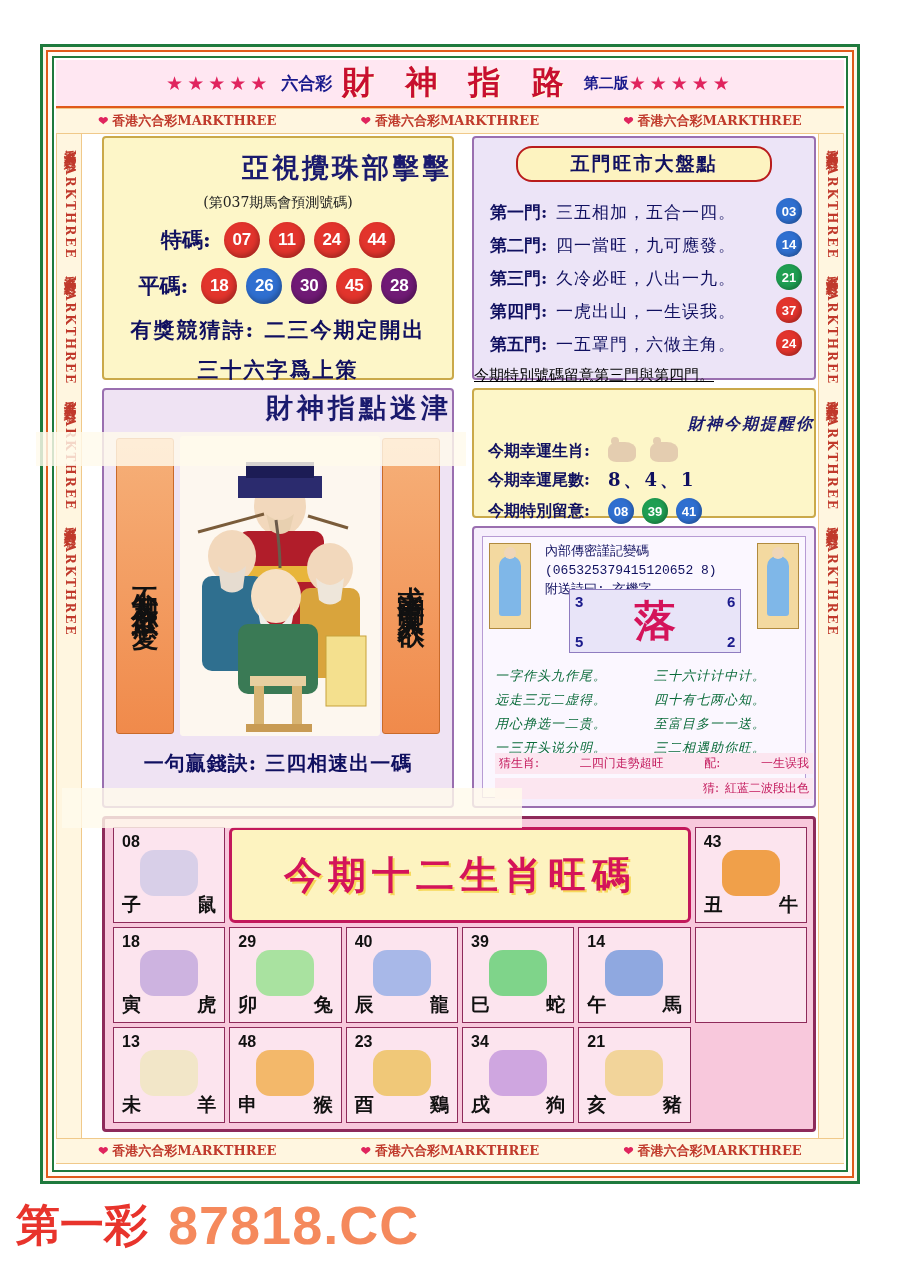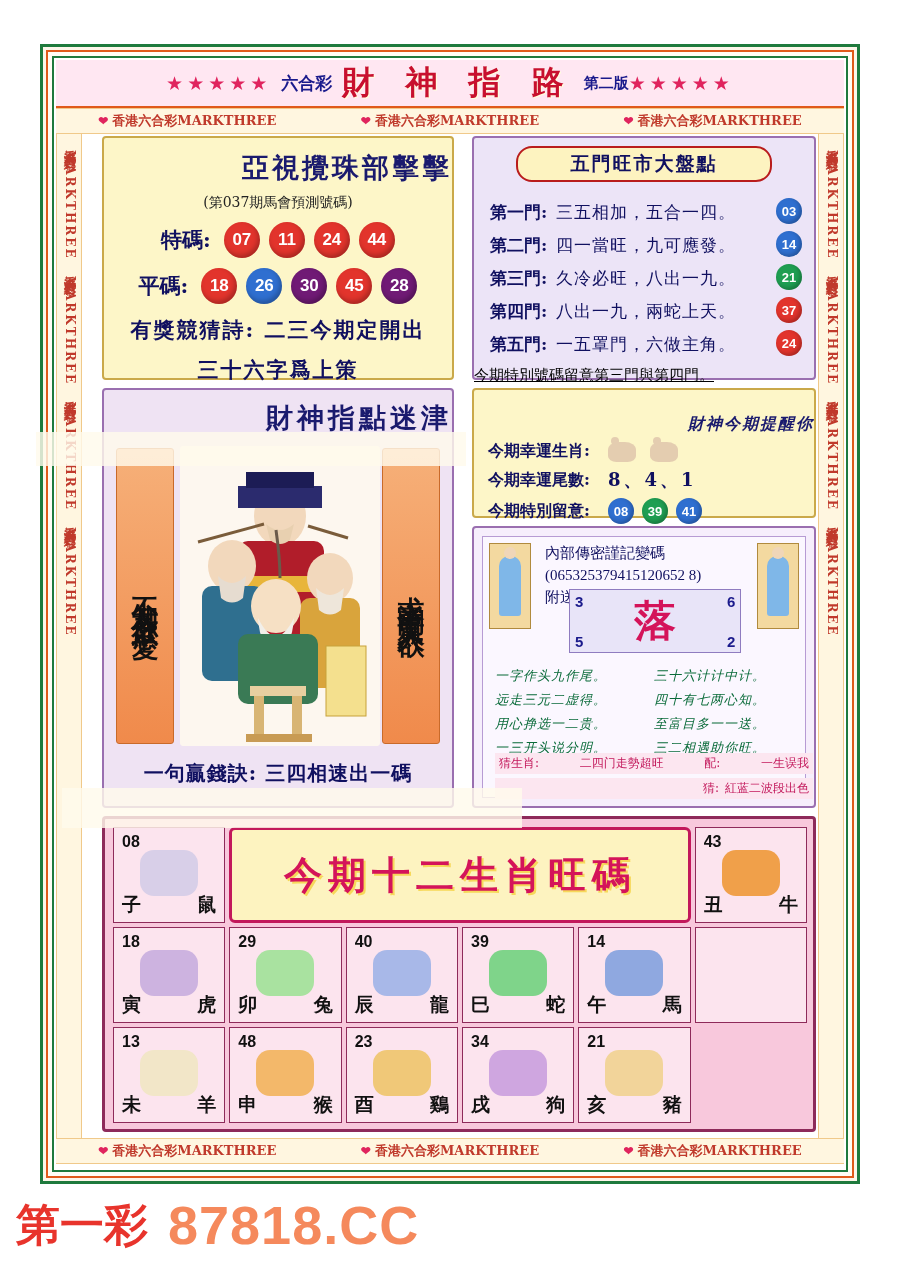"八出一九，兩蛇上天。" span.g-text { text: 八出一九，兩蛇上天 -> 一虎出山，一生误我 }
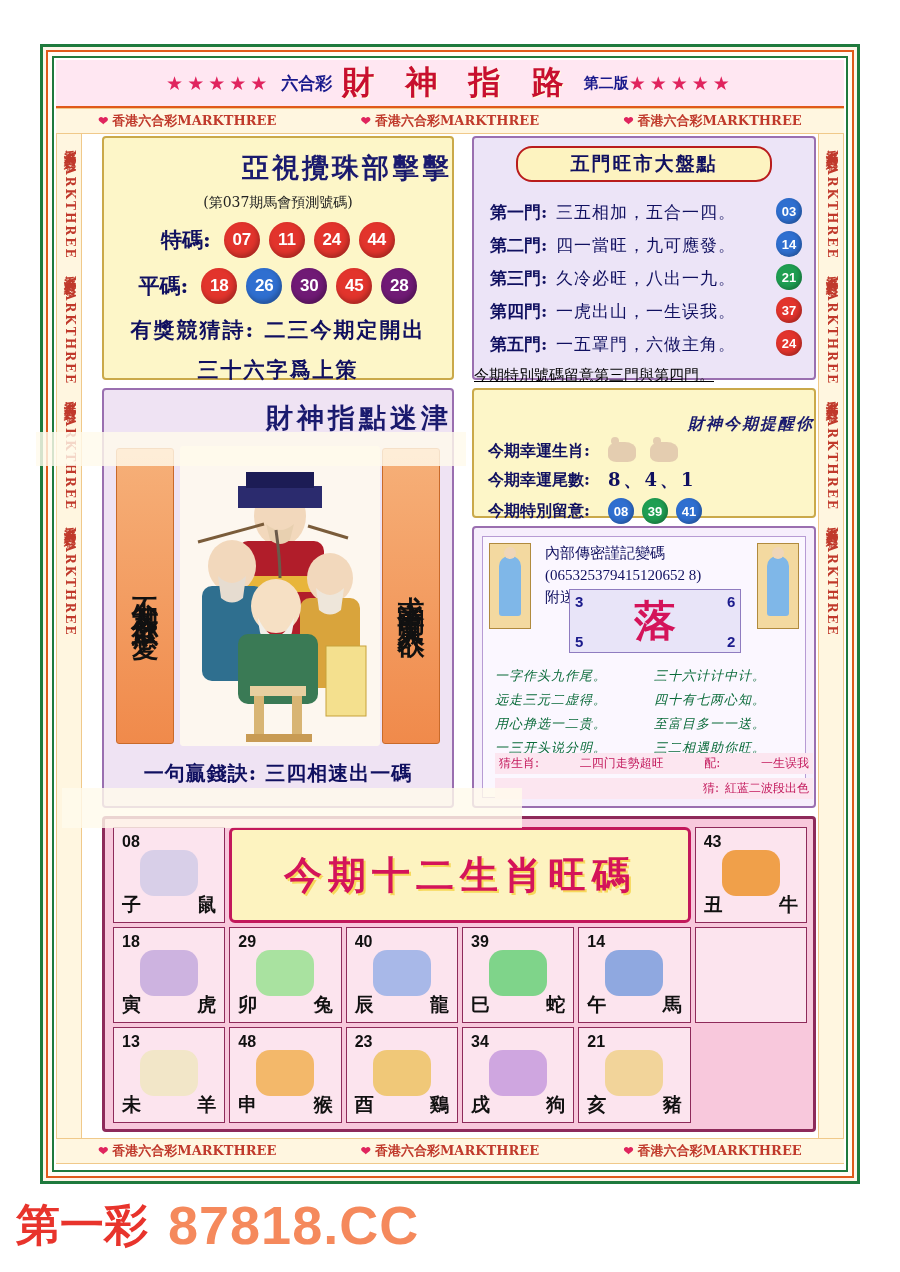"財神指點迷津" .ml-title { padding-top: 10px -> none }
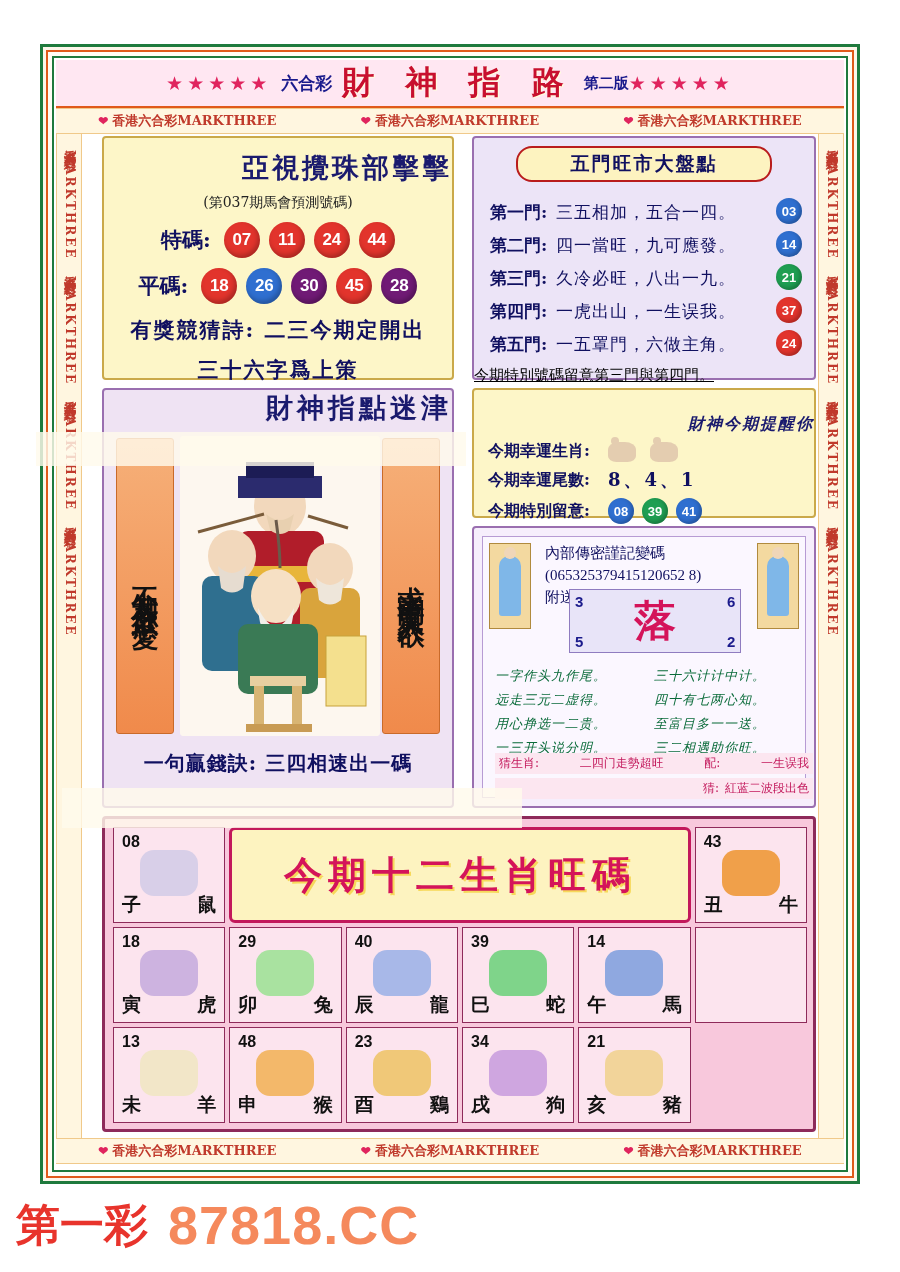"內部傳密謹記變碼" .lr-head { font-family: Liberation Serif, serif -> Liberation Mono, monospace; font-size: 15px -> 13px }
